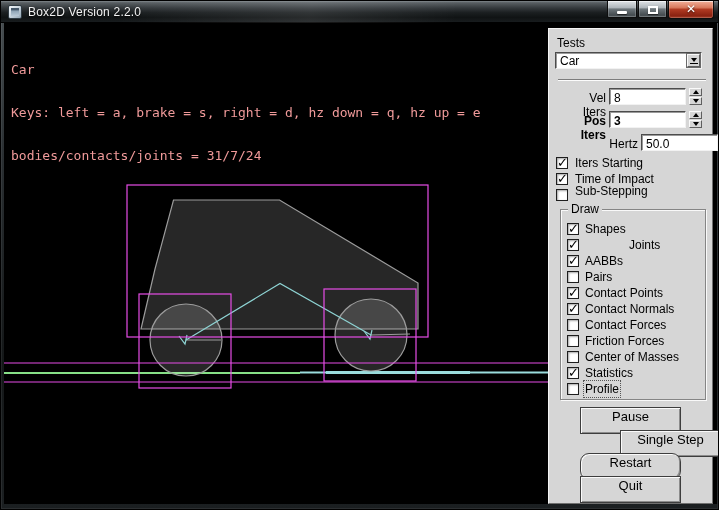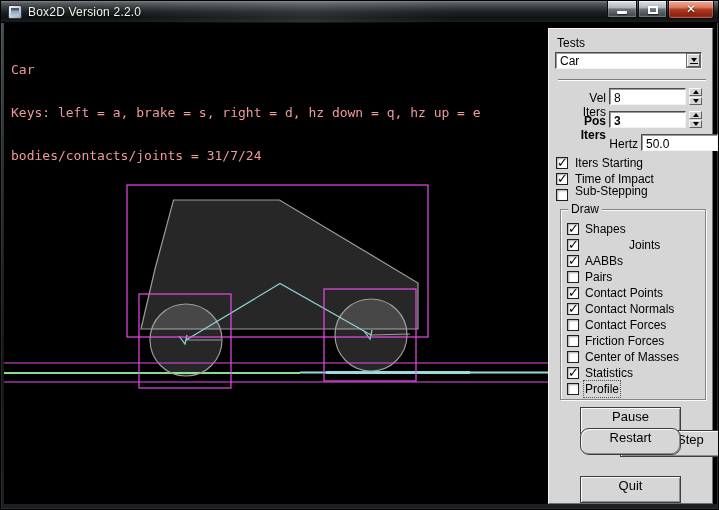"Restart" div.btn { top: 399px -> 424px }
